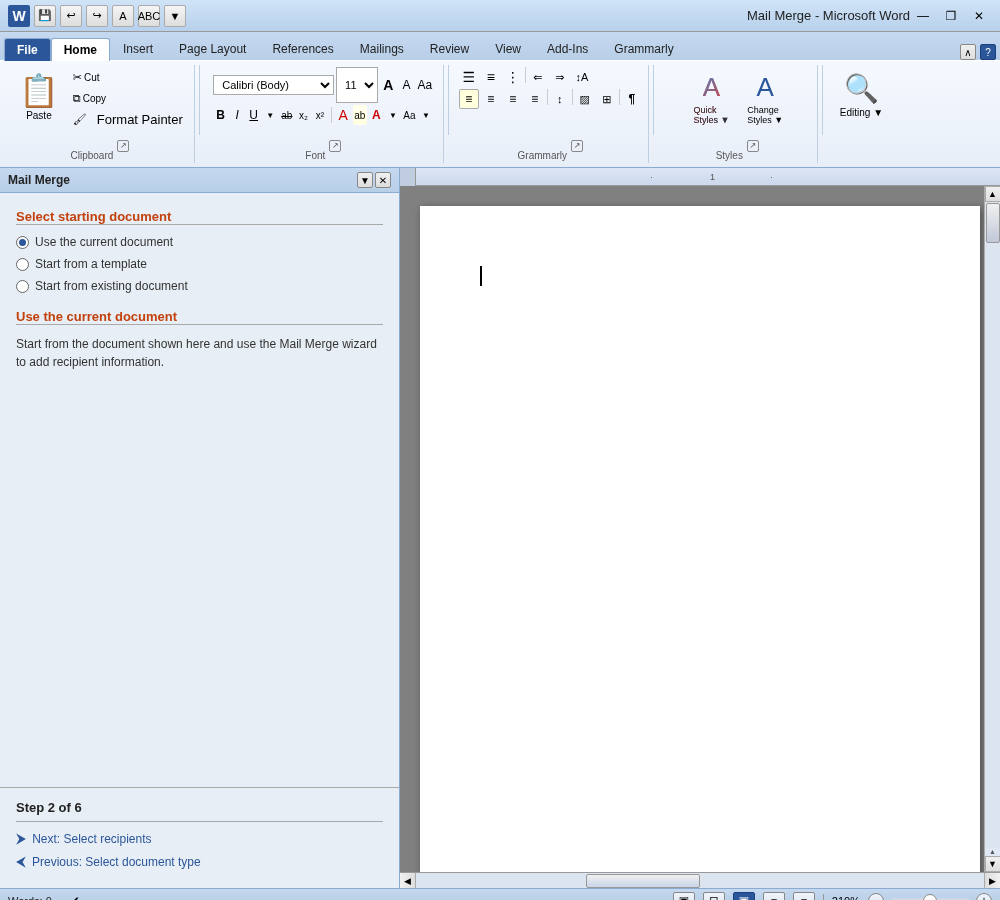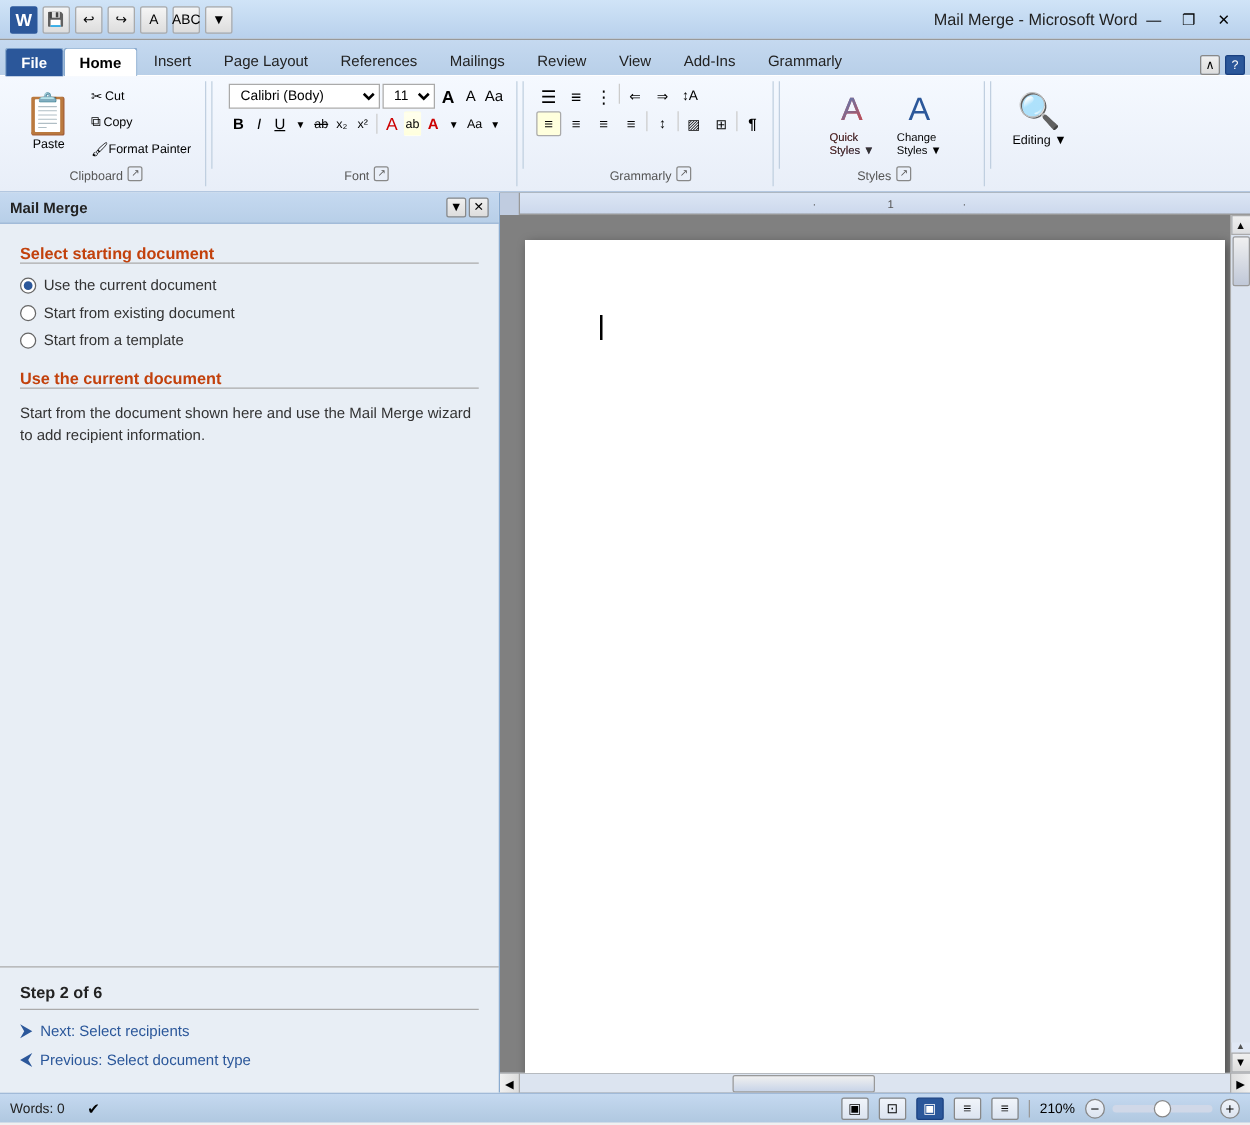"11" .size-select { height: 20px -> 36px }
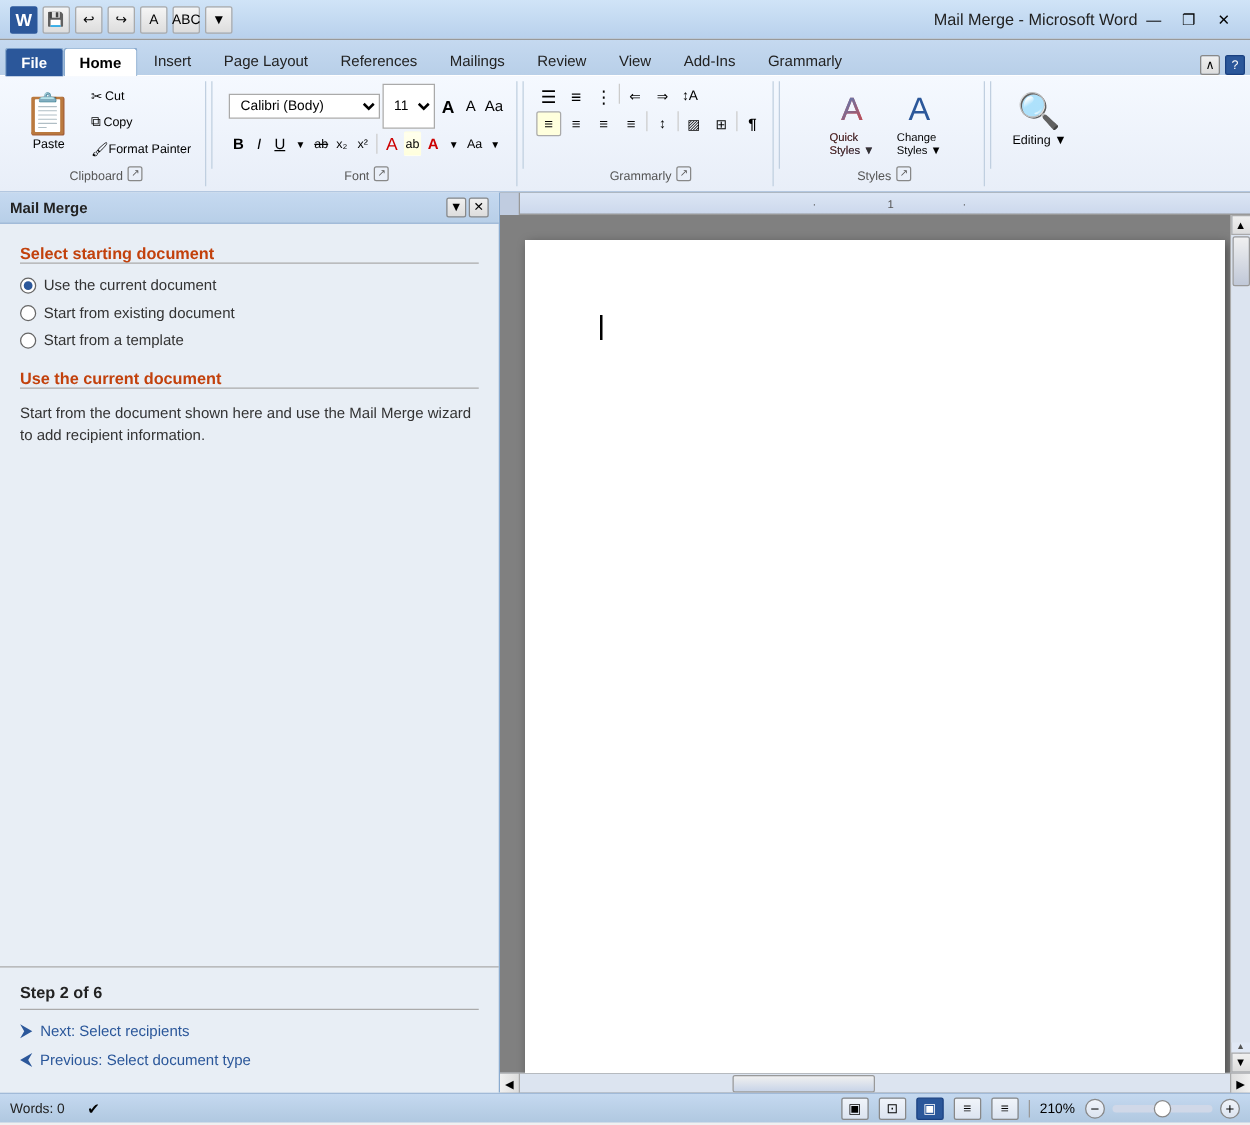"Format Painter" span { font-size: 10px -> 13px; margin-left: 0 -> 10px }
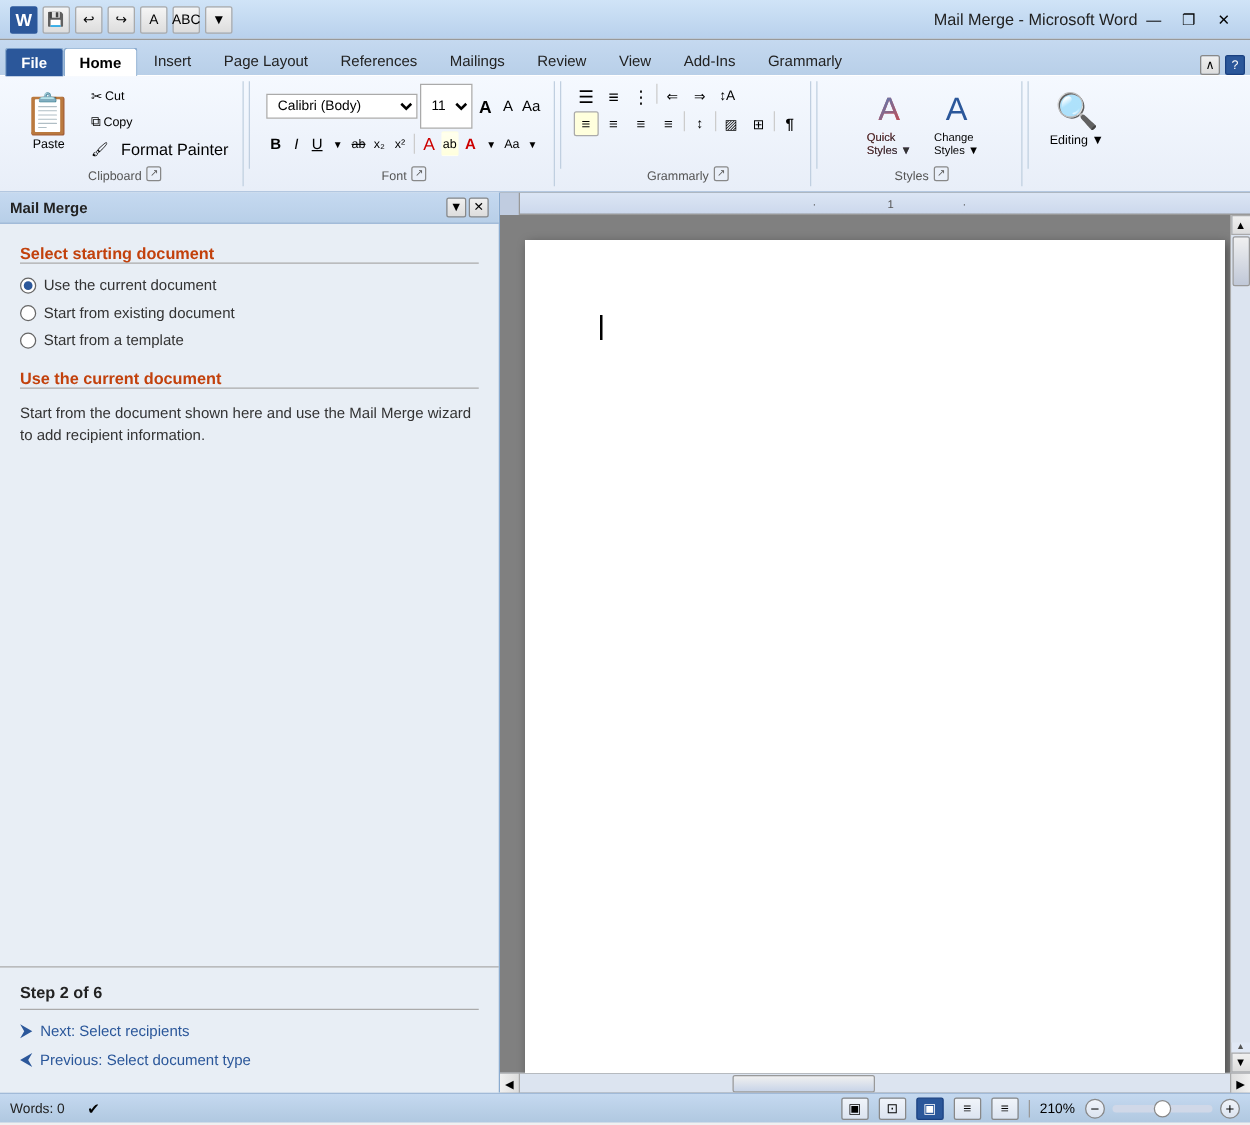"Clipboard" .ribbon-group-label { margin-top: 6px -> 20px }
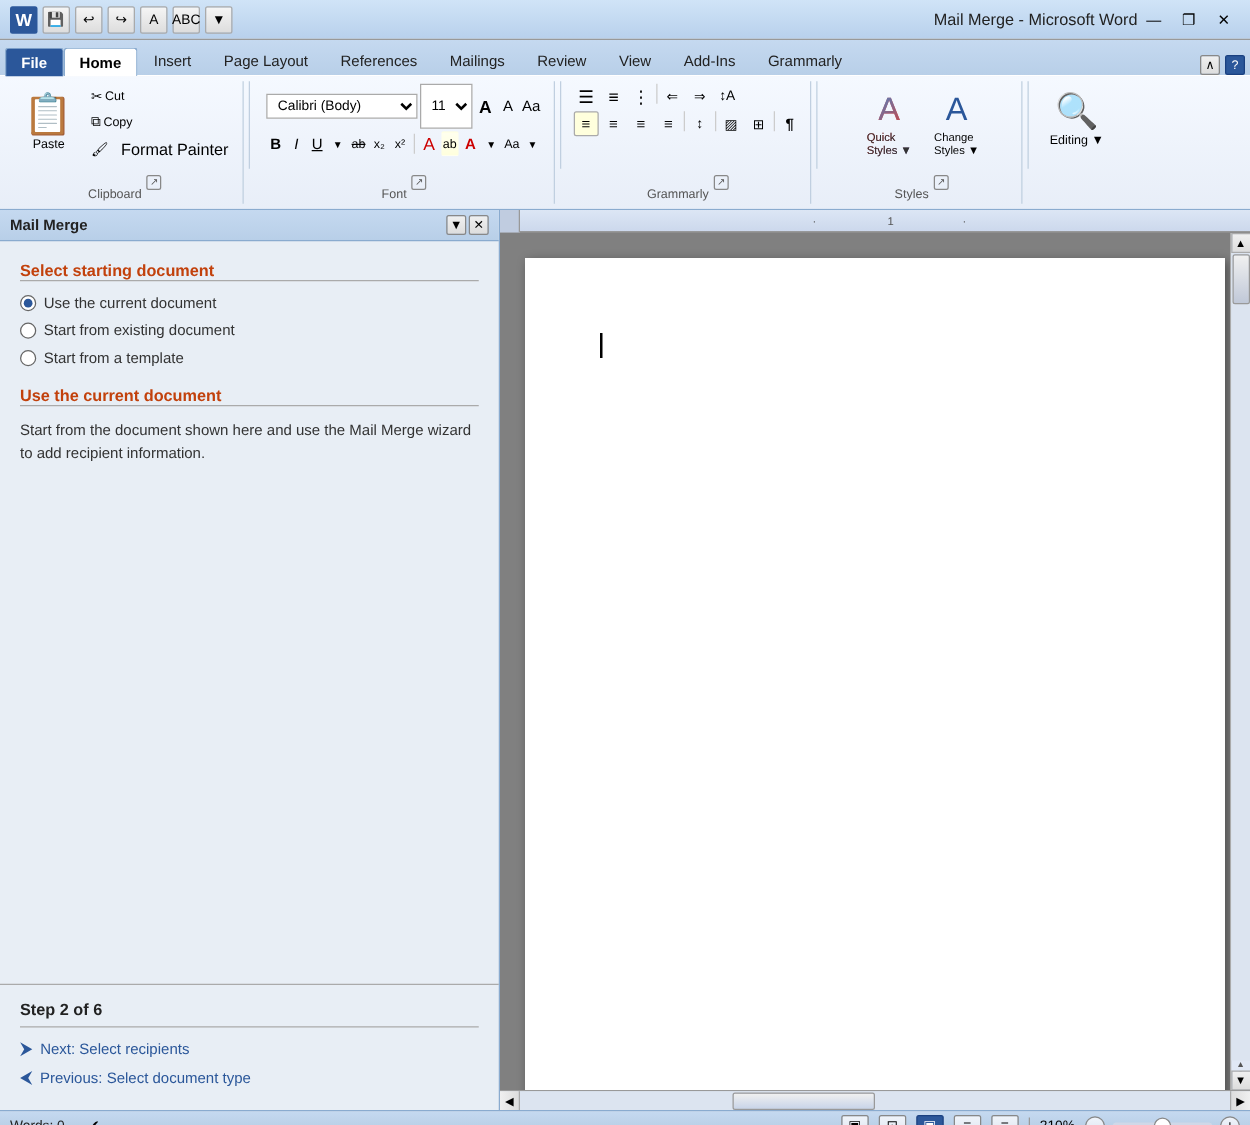"Start from existing document" div.radio-option { order: before "Start from a template" -> after "Start from a template" }
